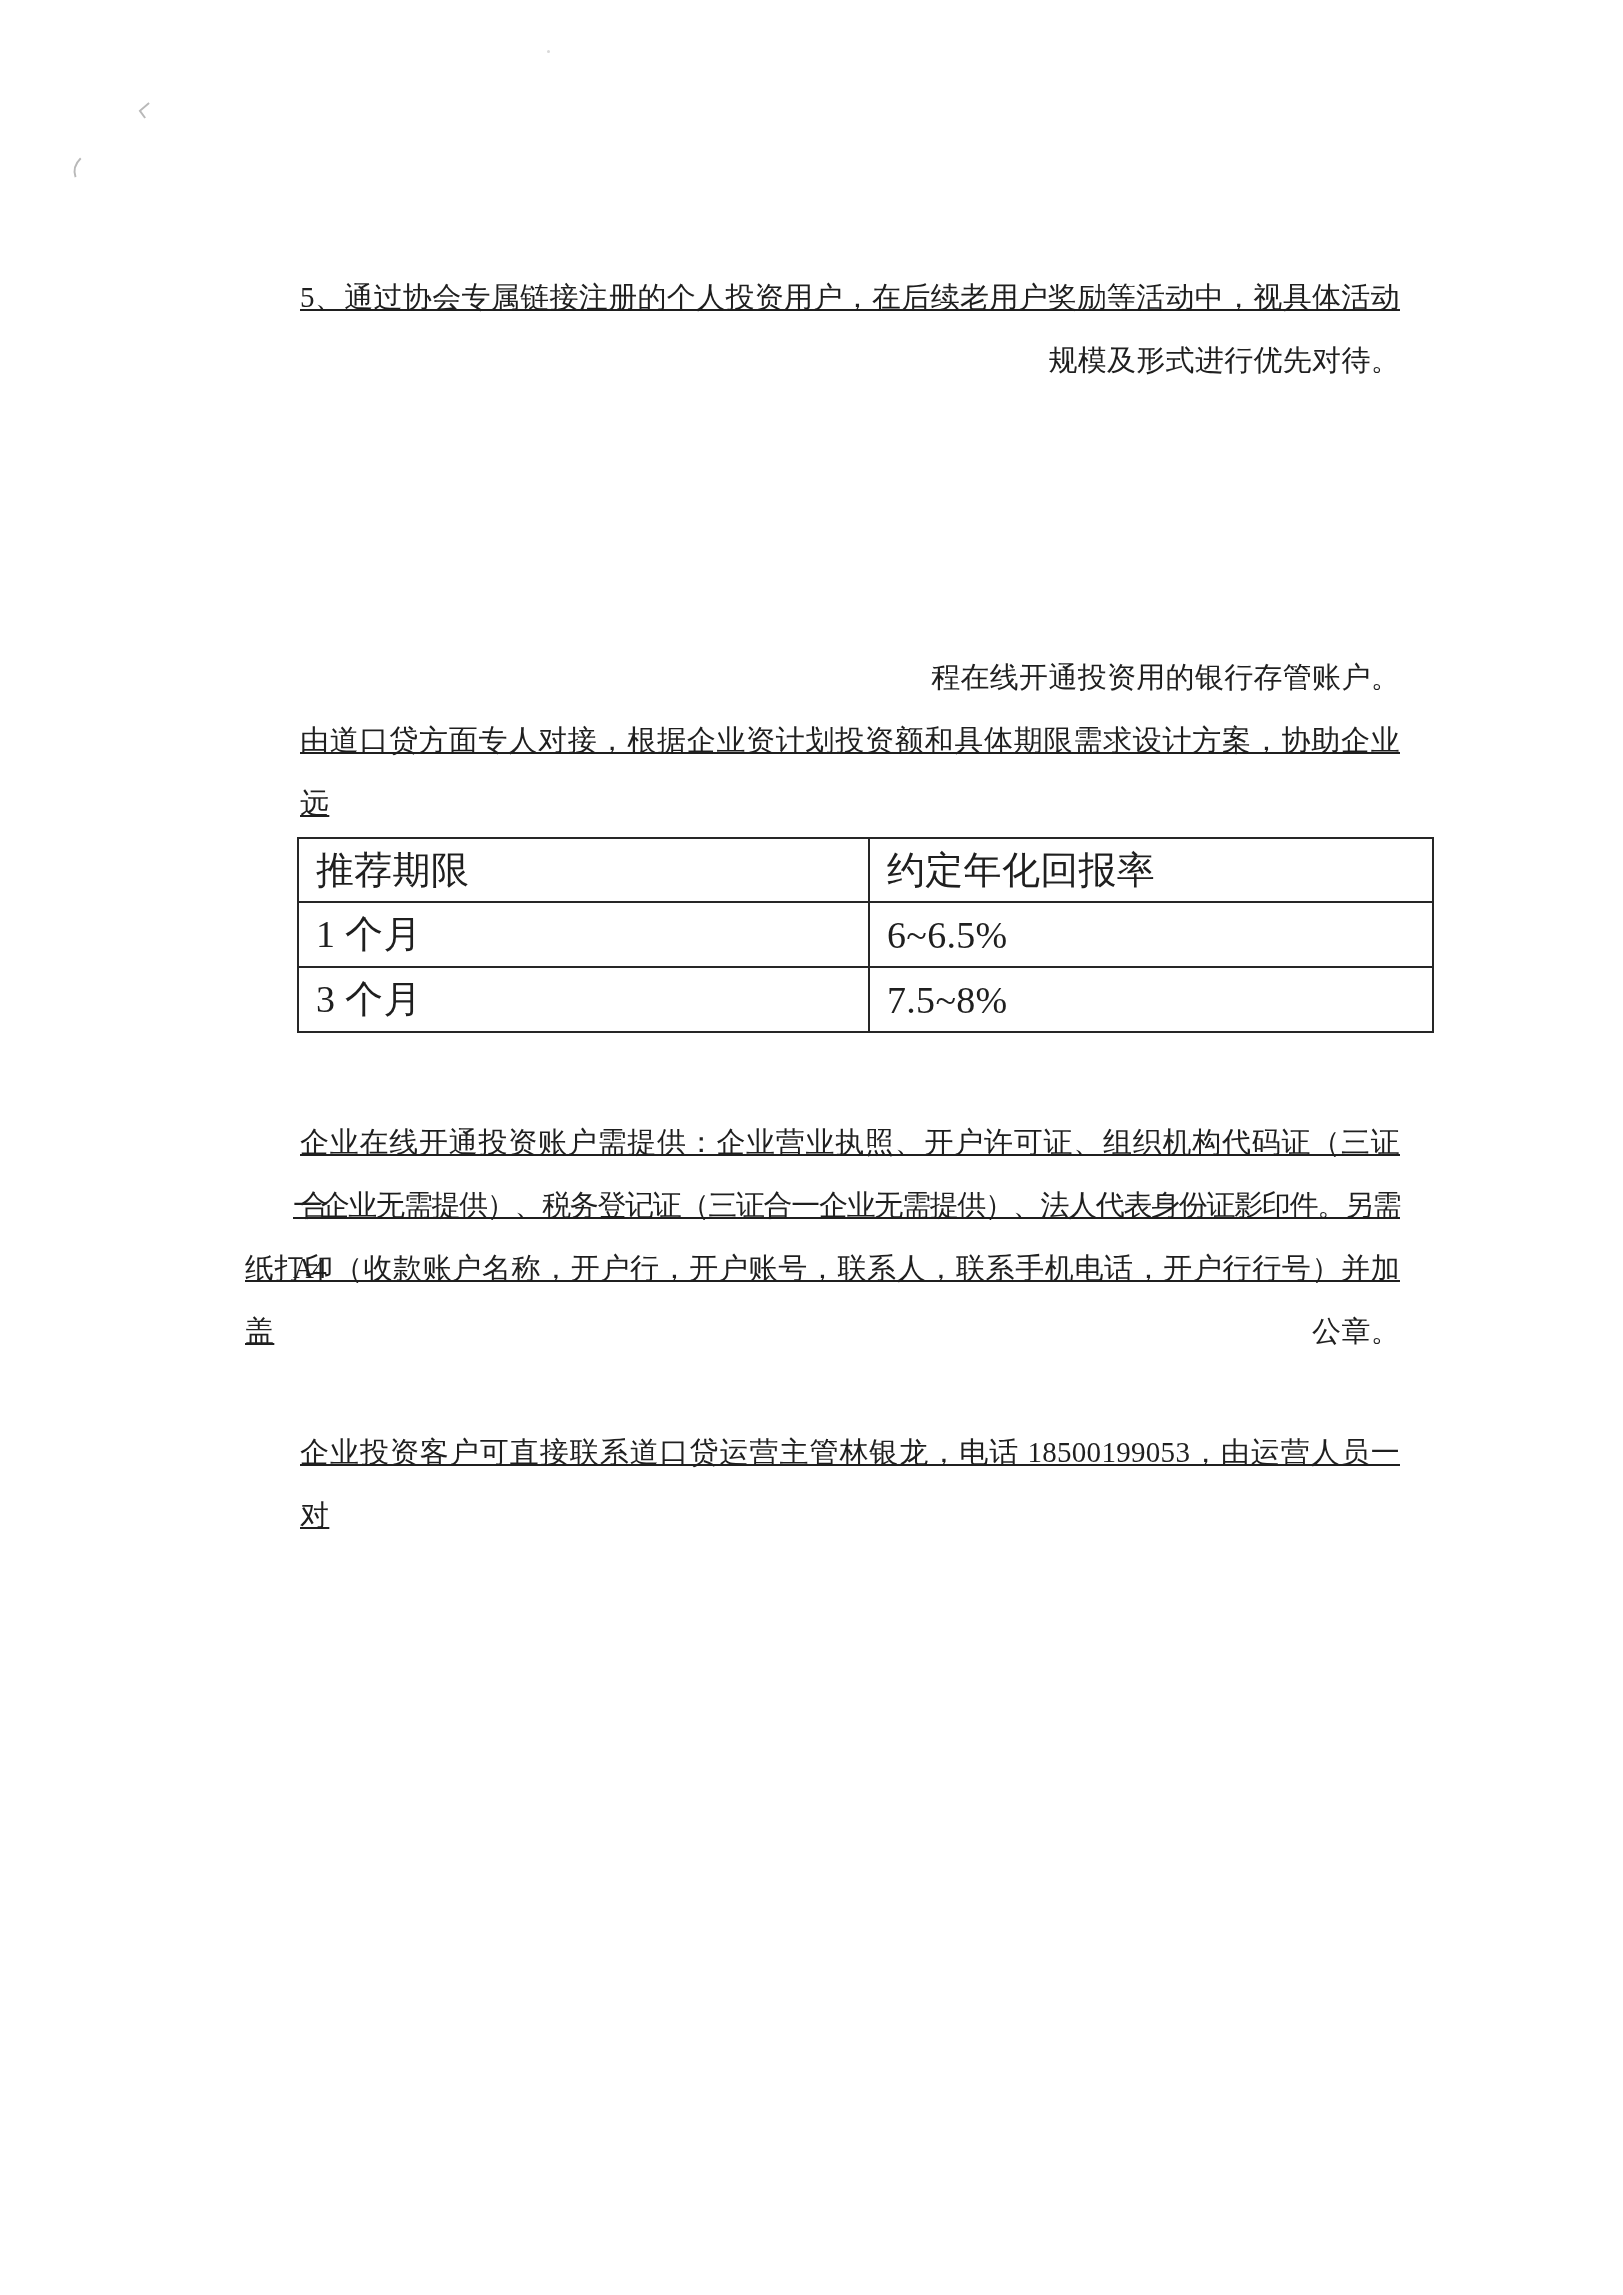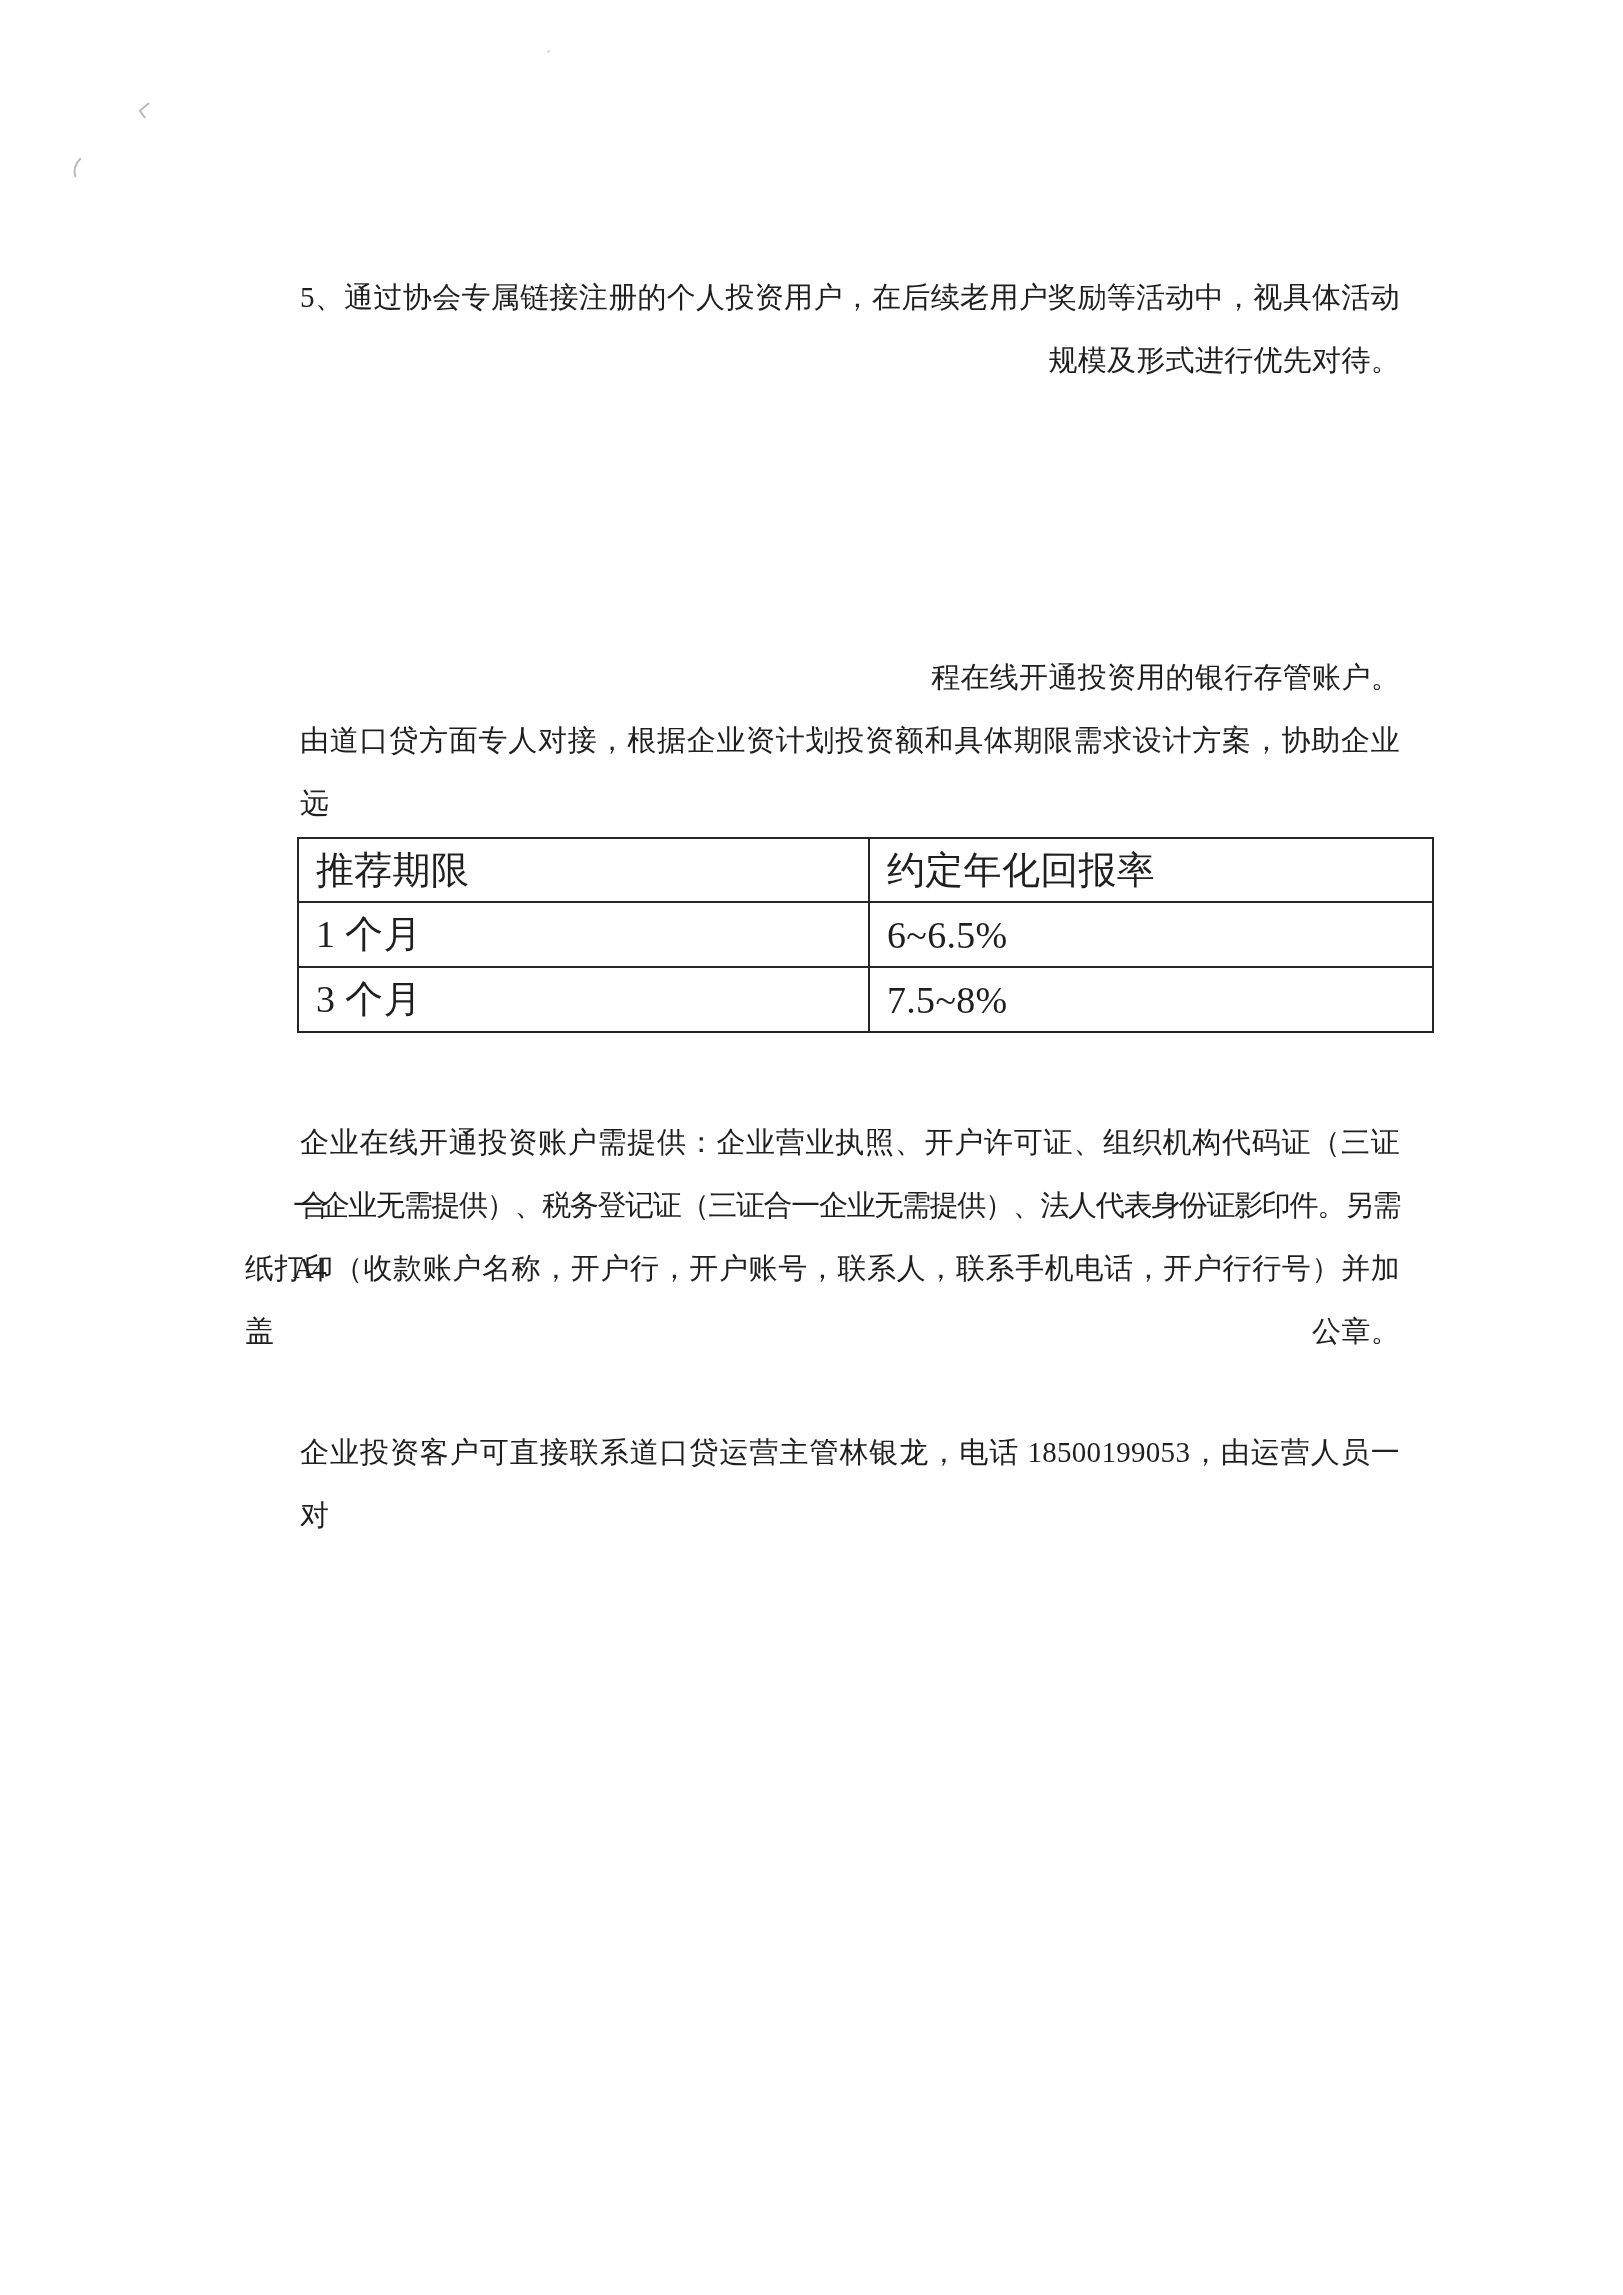"5、通过协会专属链接注册的个人投资用户，在后续老用户奖励等活动中，视具体活动" .line.full { text-decoration: none -> underline }
